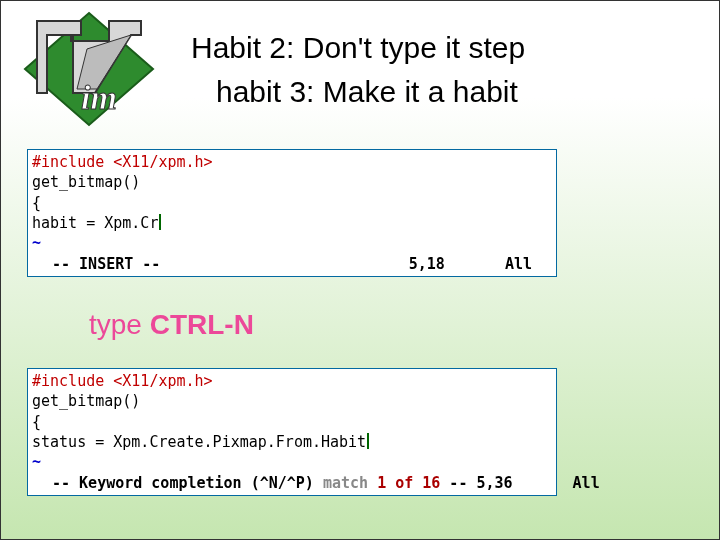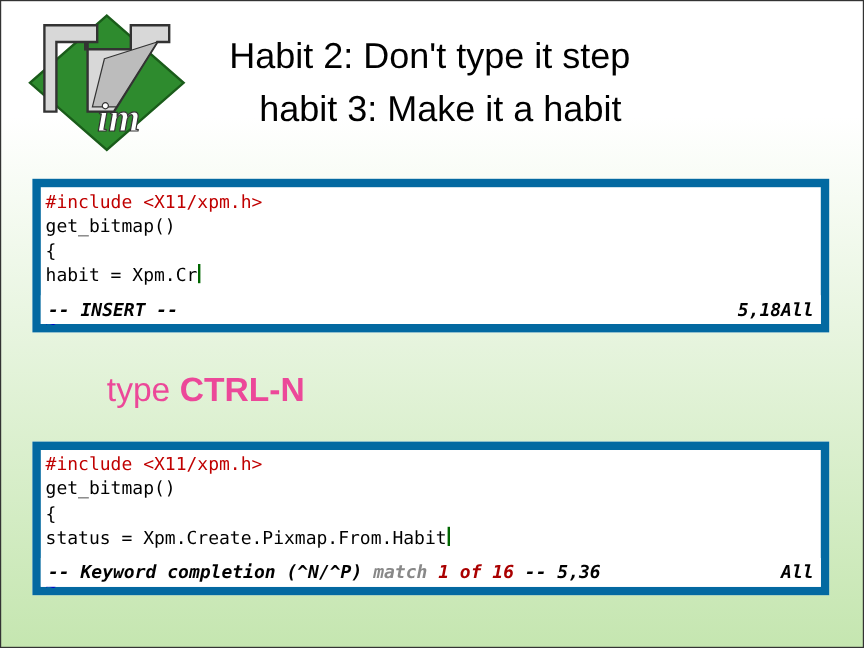"#include <X11/xpm.h>" .editor { border: 7px solid #0369a1 -> 1px solid #0369a1; width: 664px -> 530px }
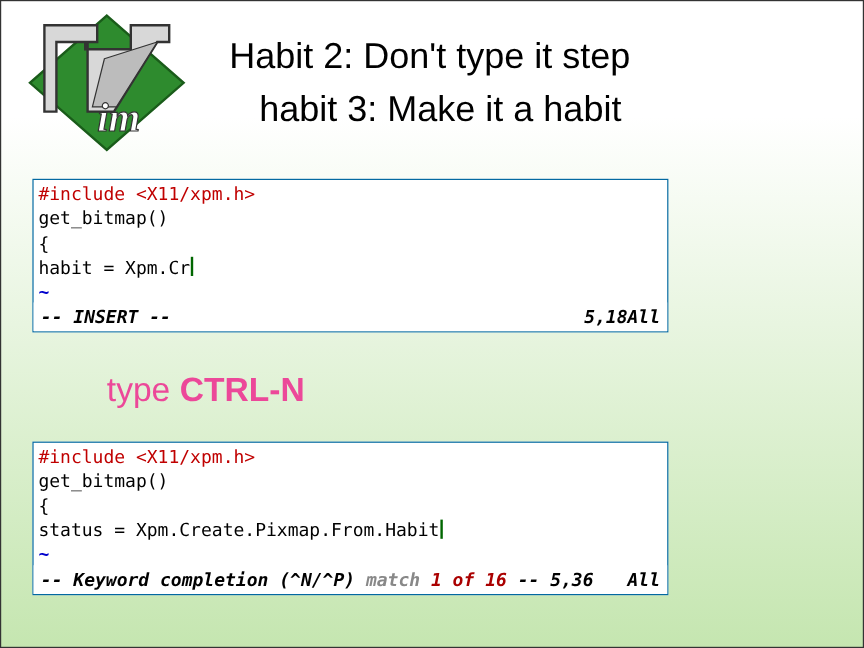"-- INSERT --" .status { font-style: italic -> none; padding: 2px 6px -> 2px 24px }
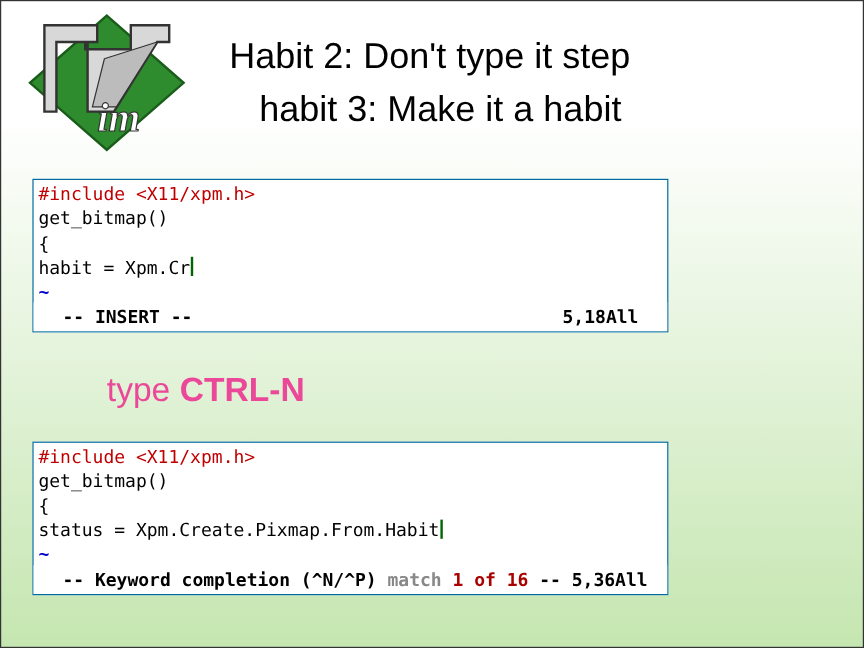"All" .status-right { margin-left: none -> 60px }
